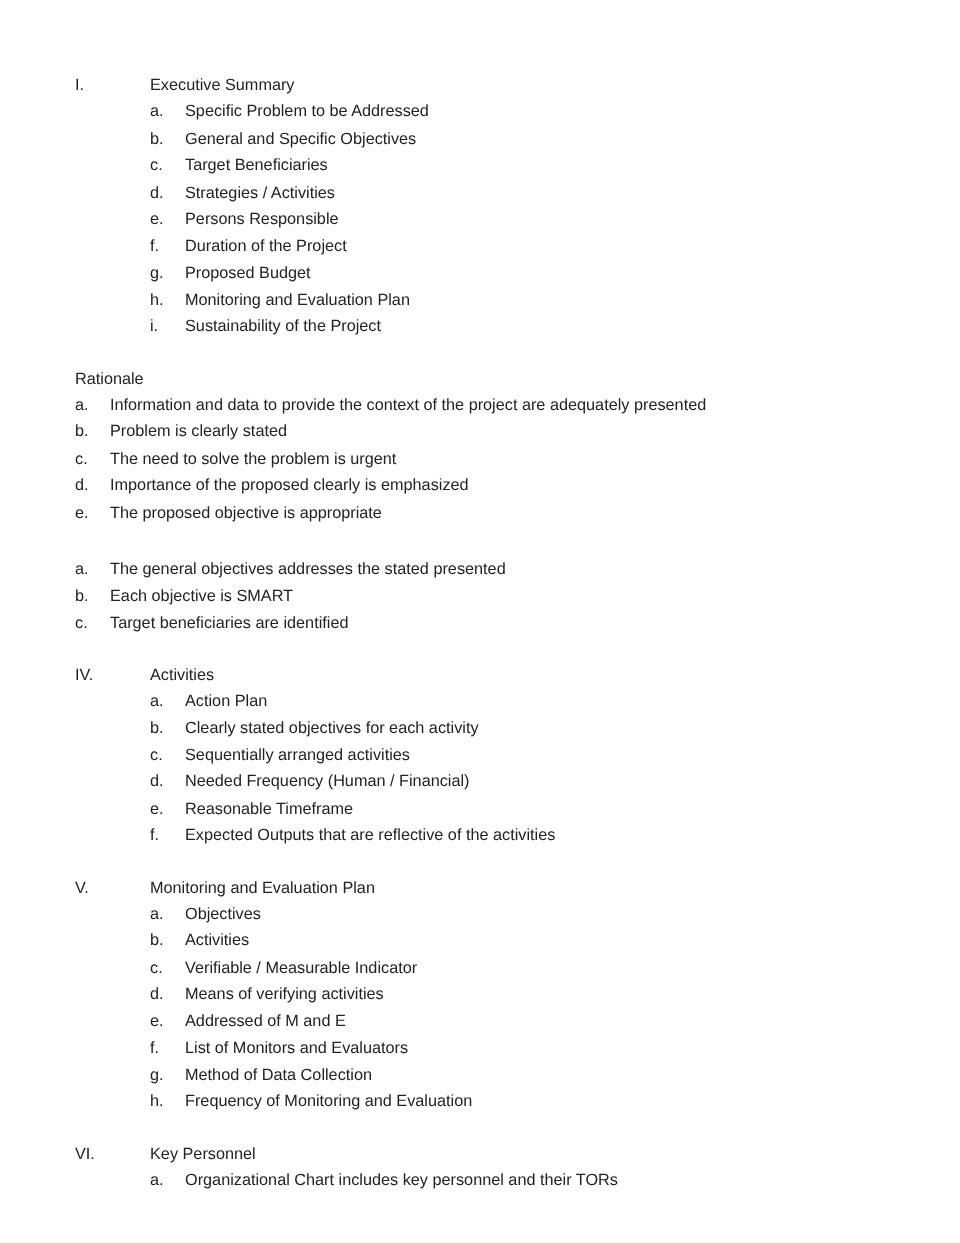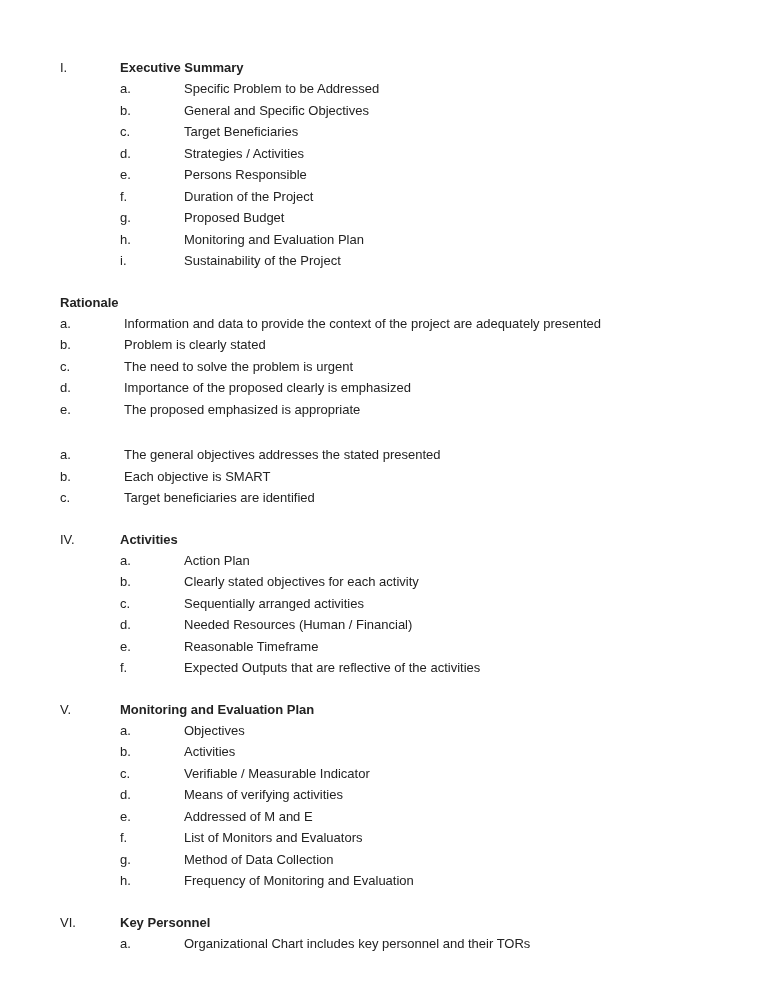"Executive Summary" .section-title { font-weight: bold -> normal }
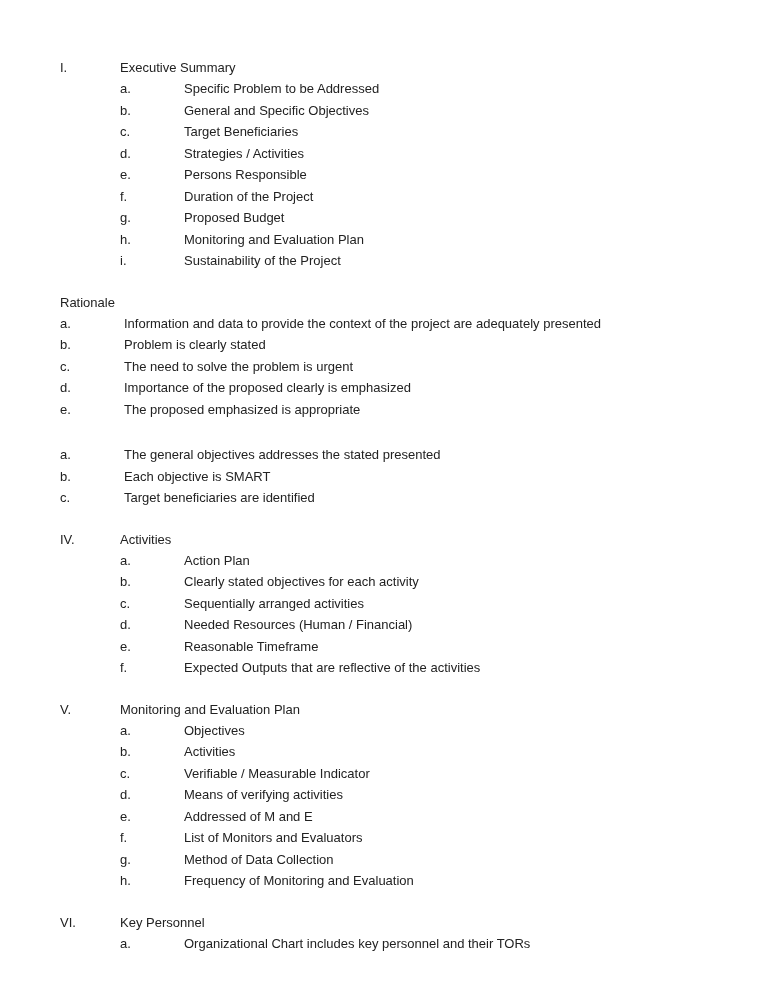"Specific Problem to be Addressed" .sub-text { margin-left: 36px -> none }
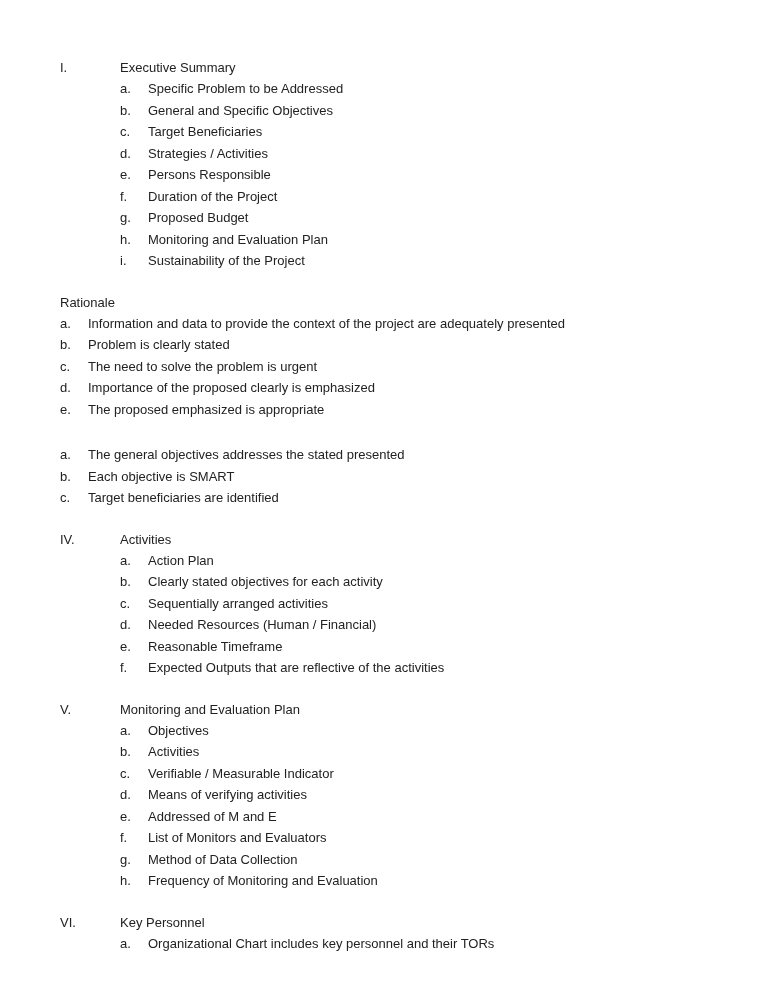"The proposed emphasized is appropriate" span.sub-text { text: emphasized -> objective }
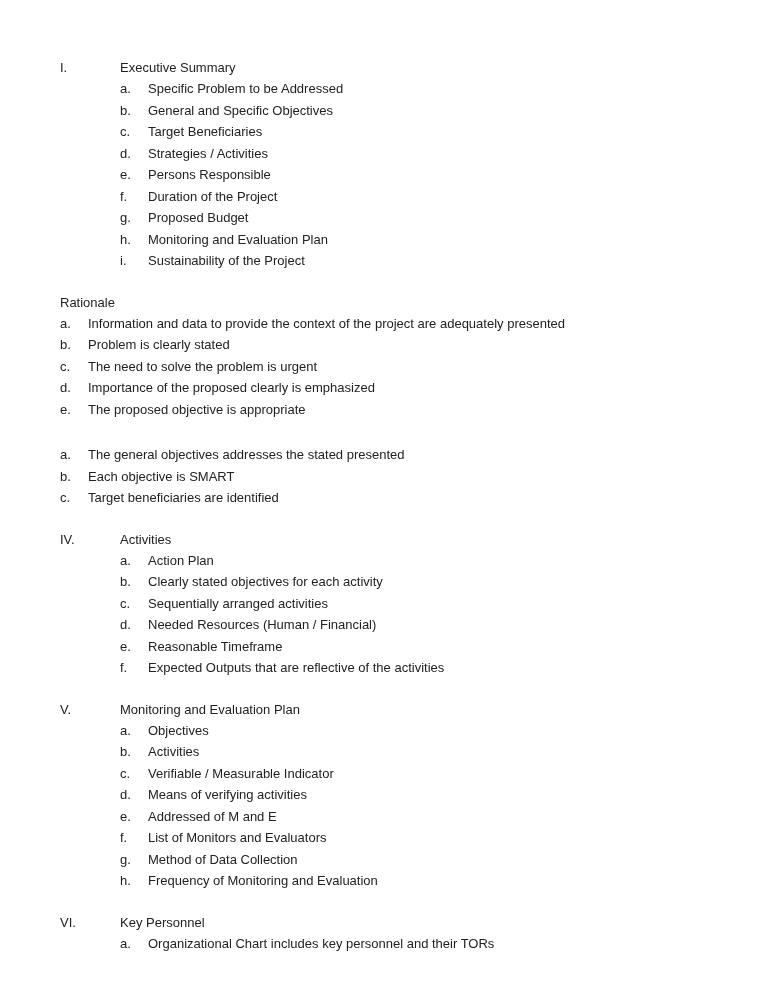"Needed Resources (Human / Financial)" span.sub-text { text: Resources -> Frequency }
